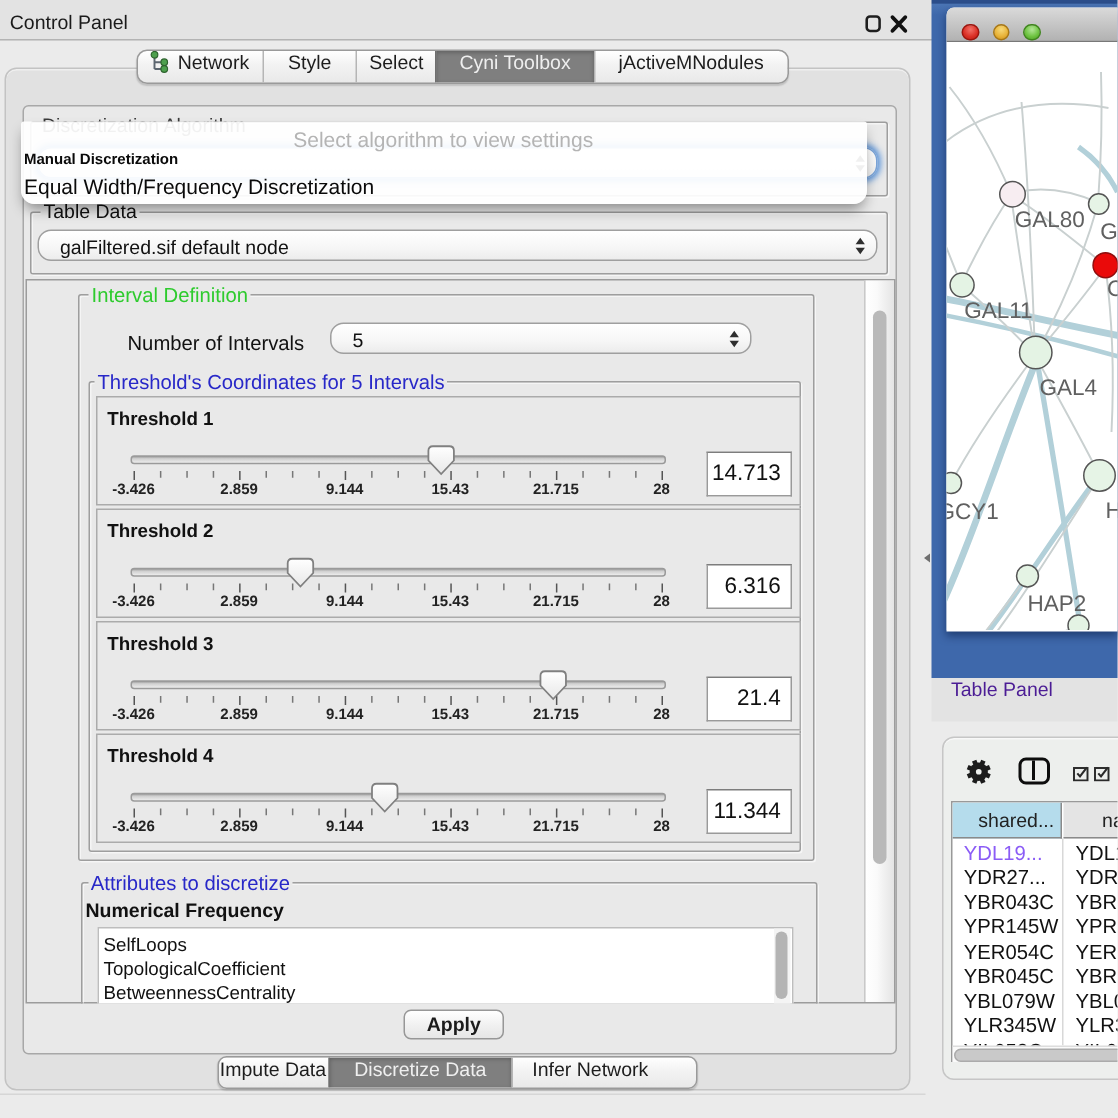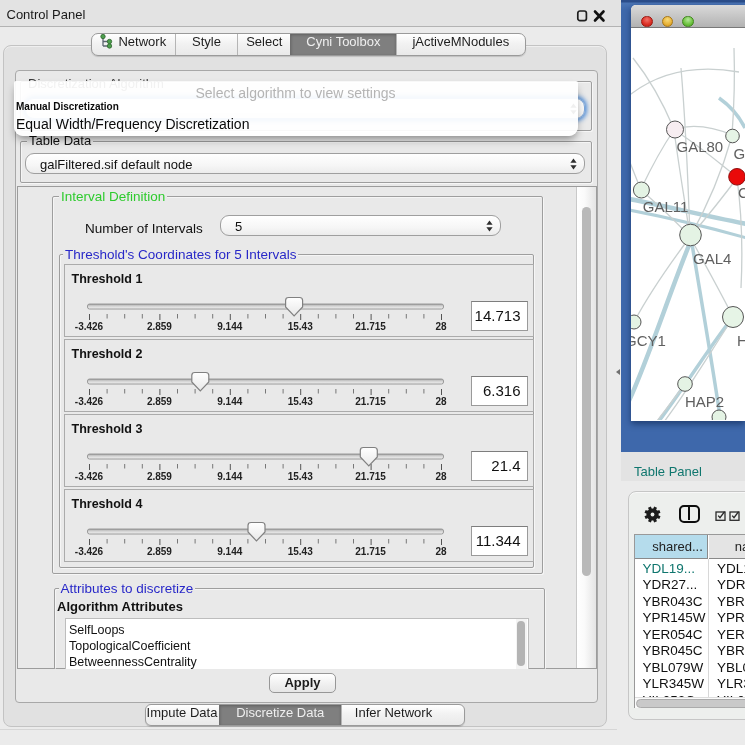"Table Panel" div.abs { color: #0f766e -> #4c1d95; top: 464px -> 452px }
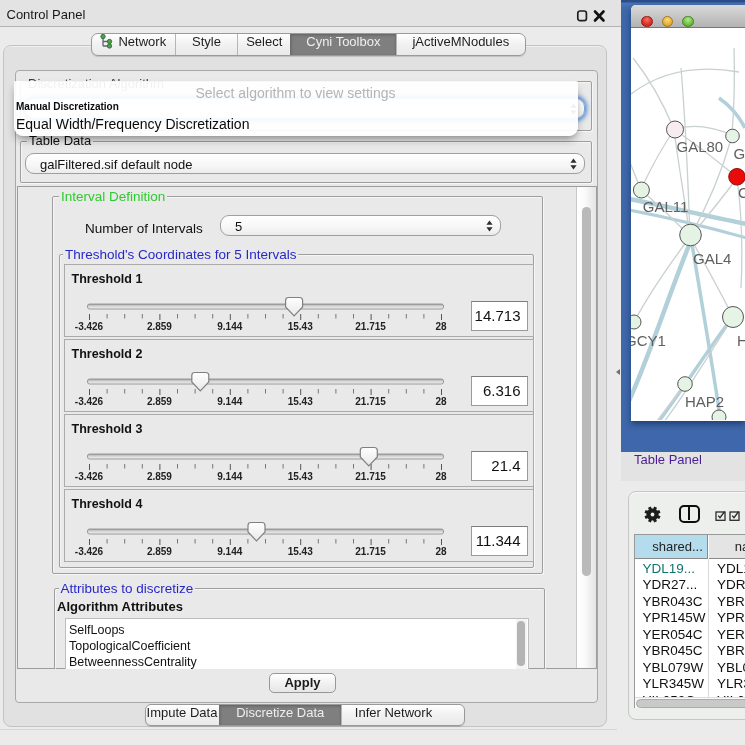"YDL19..." div { color: #0f766e -> #8b5cf6 }
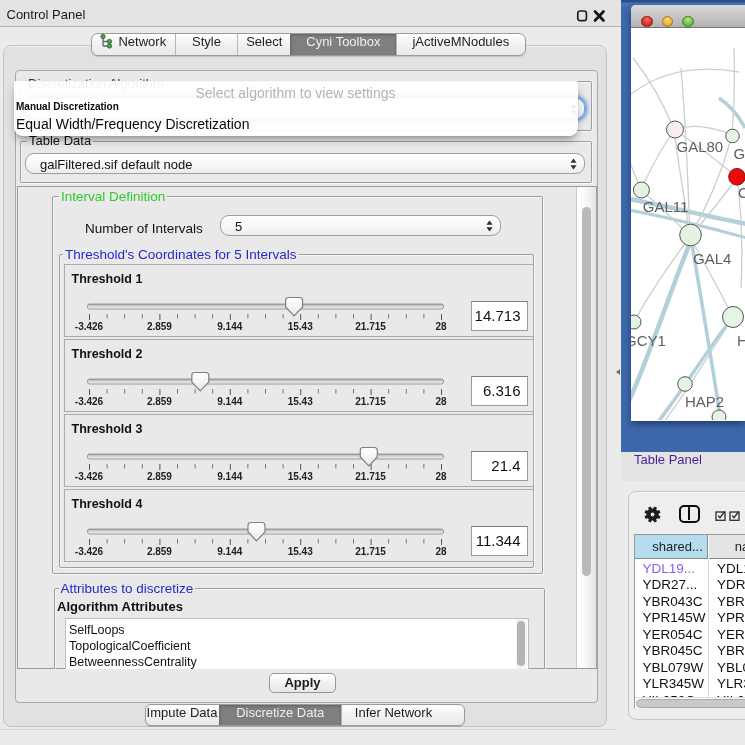"Algorithm Attributes" div.abs { text: Algorithm Attributes -> Numerical Frequency }
